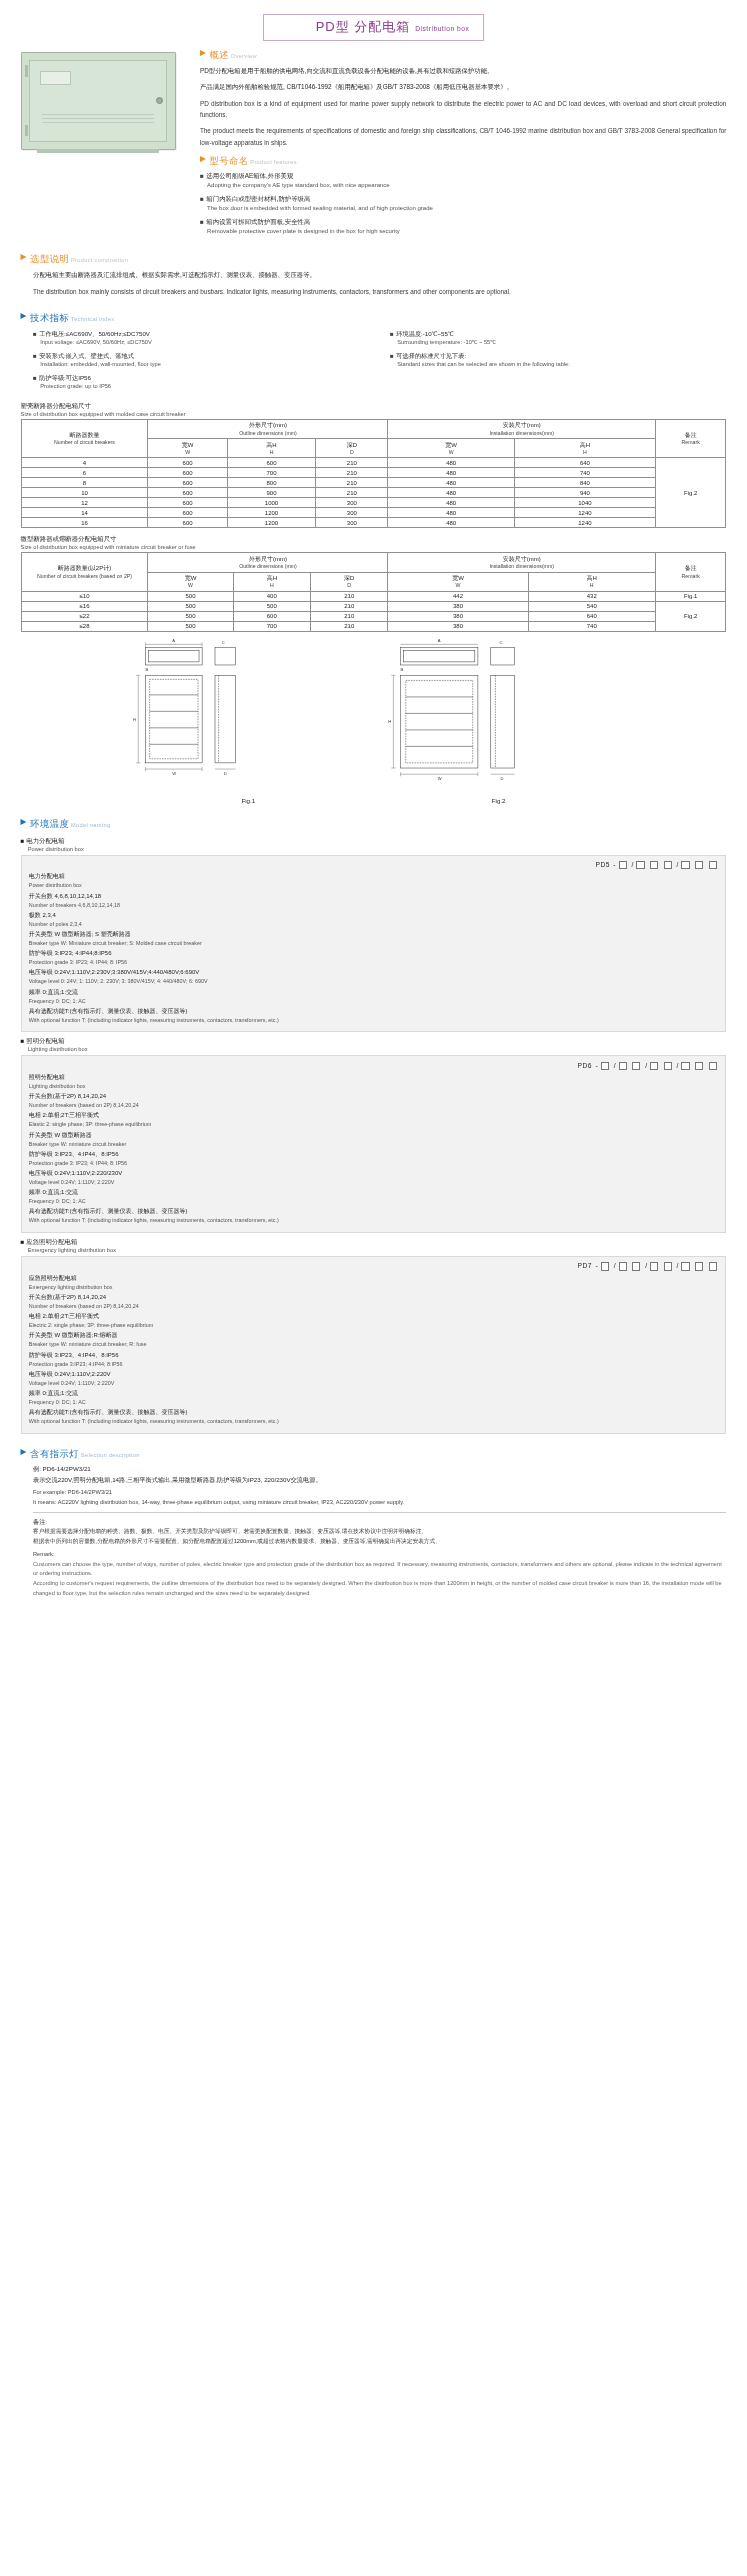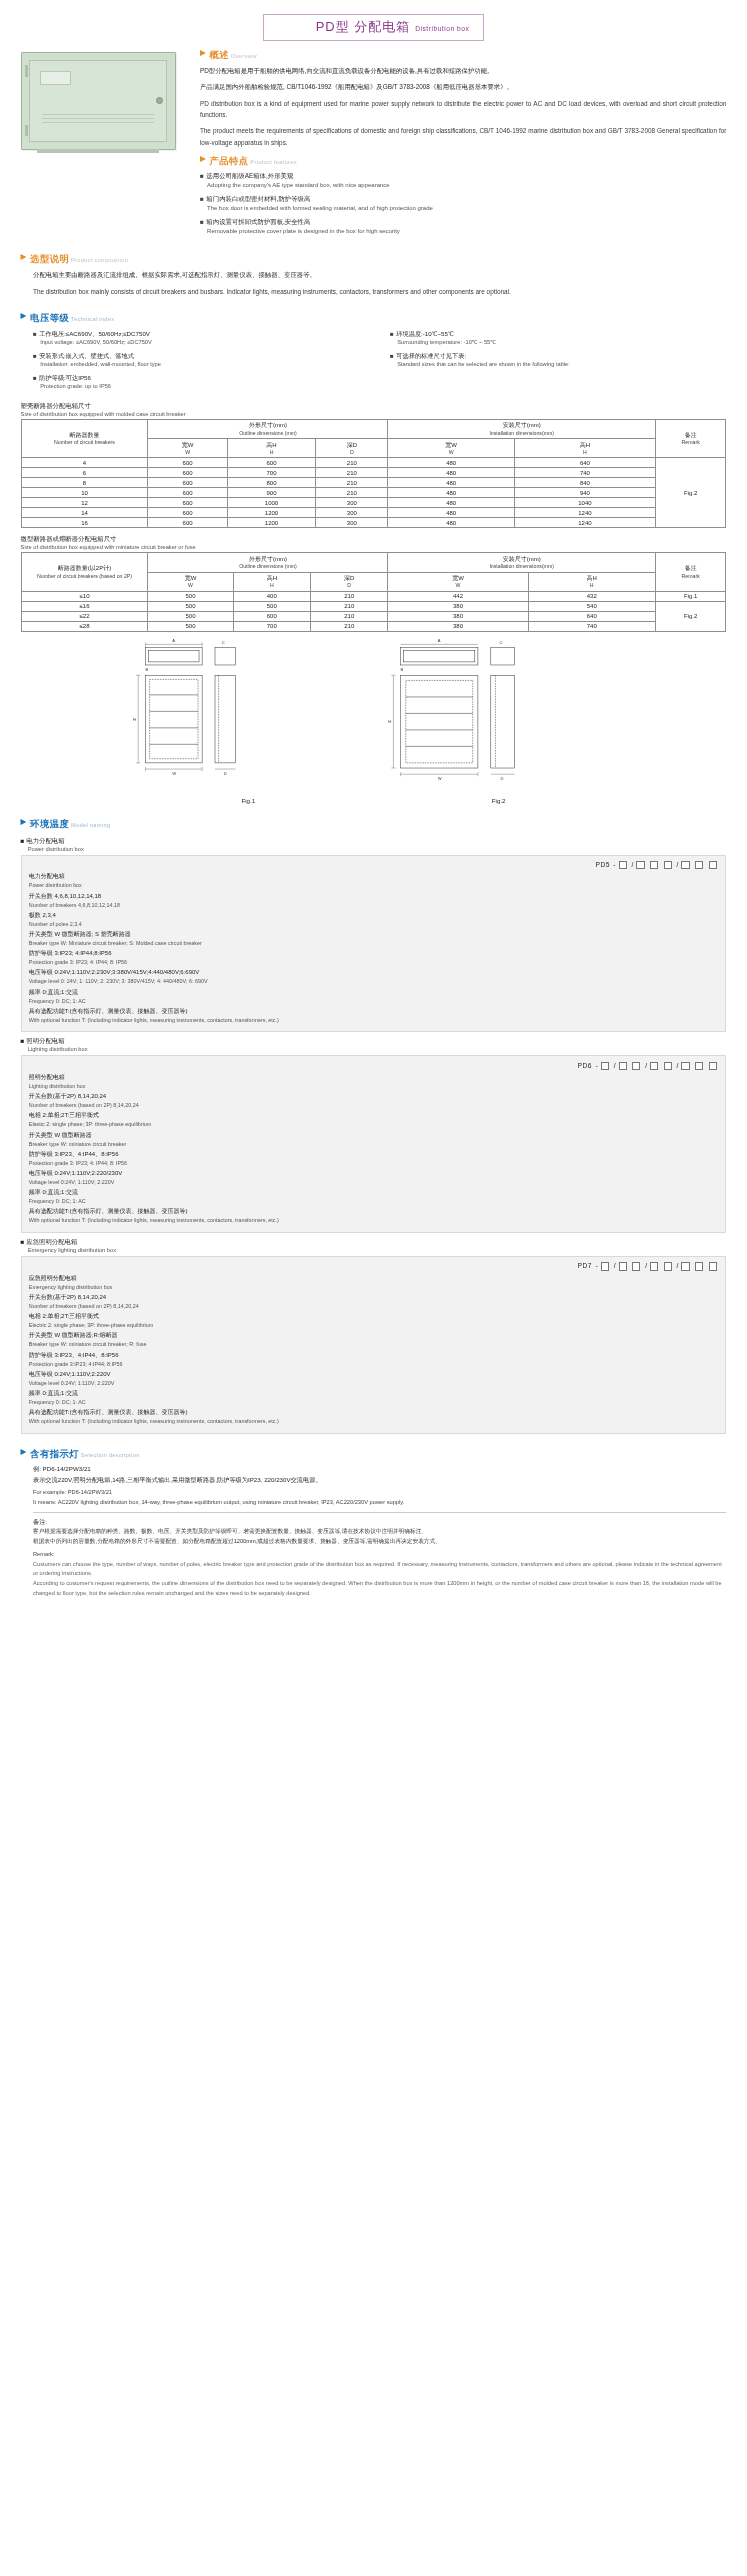"概述" .sec-head .txt .cn { font-weight: bold -> normal }
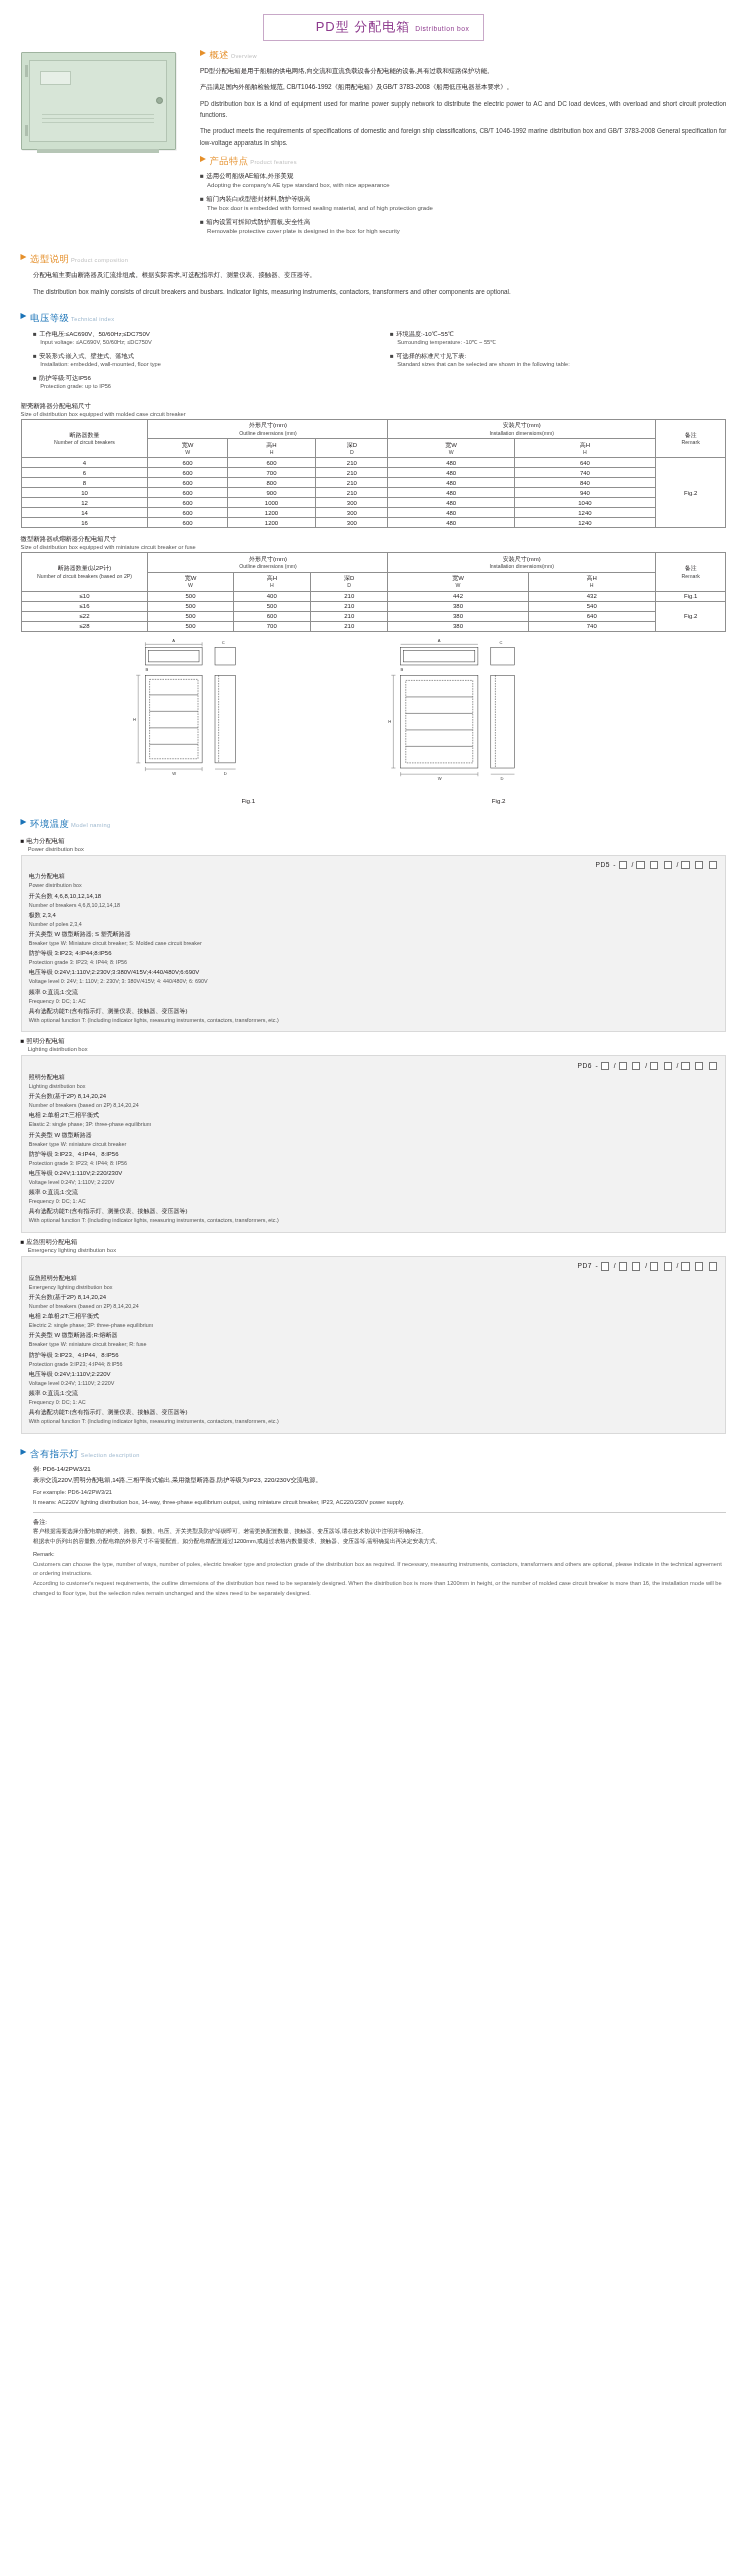"产品特点" span.cn { text: 产品特点 -> 型号命名 }
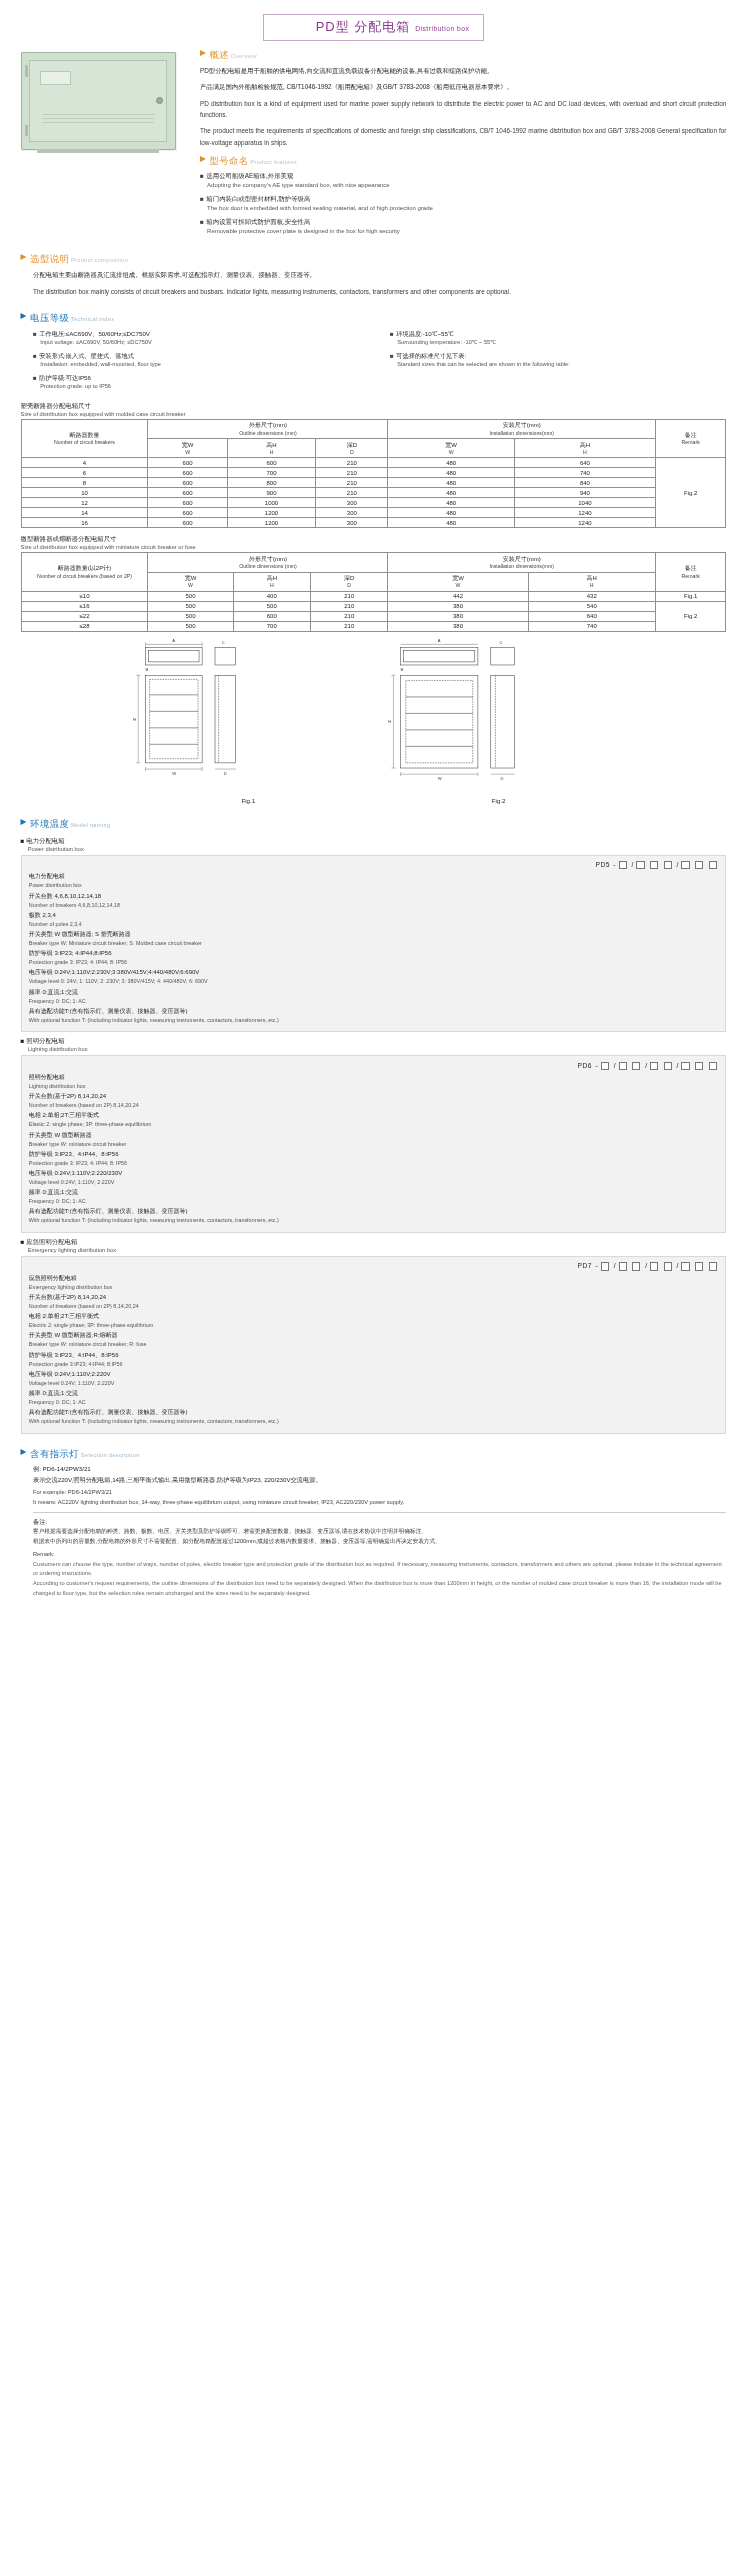"电压等级" span.cn { text: 电压等级 -> 技术指标 }
